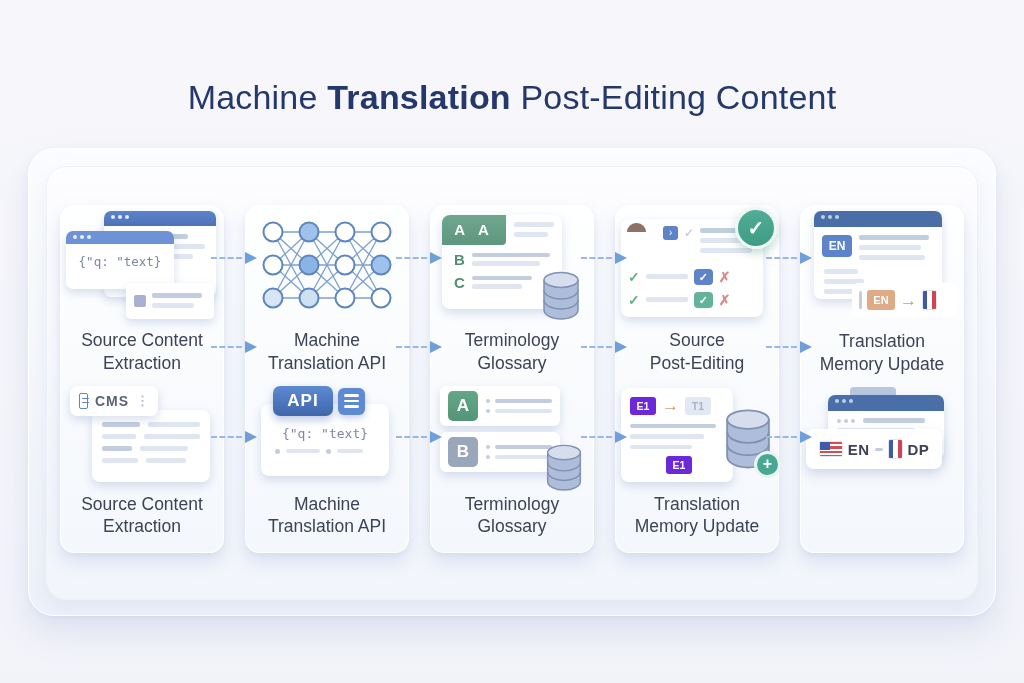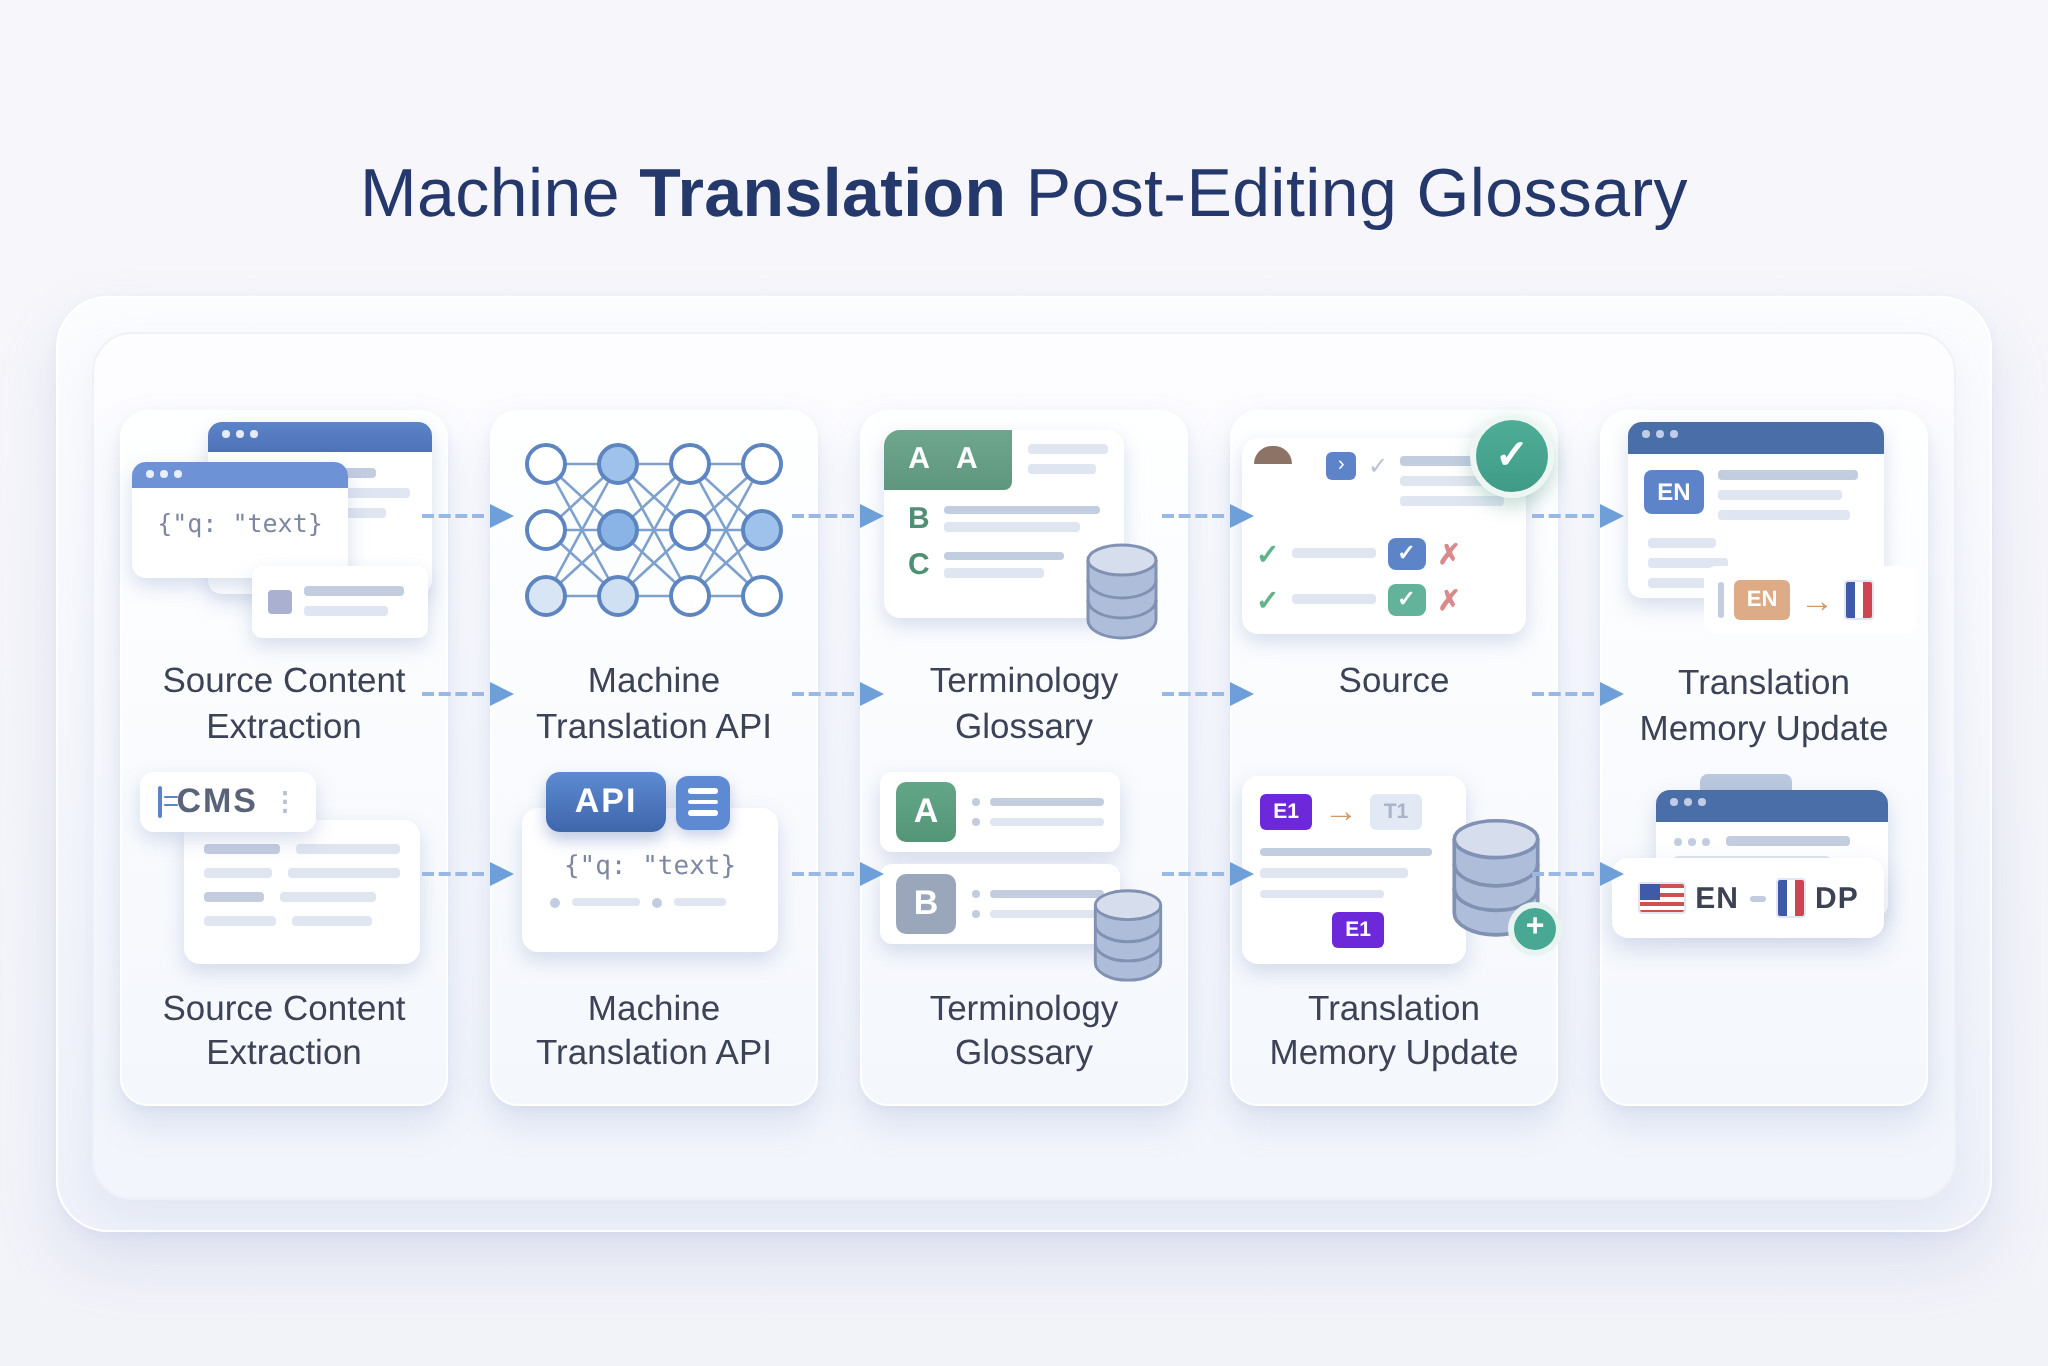"Post-Editing Glossary" span { text: Glossary -> Content }
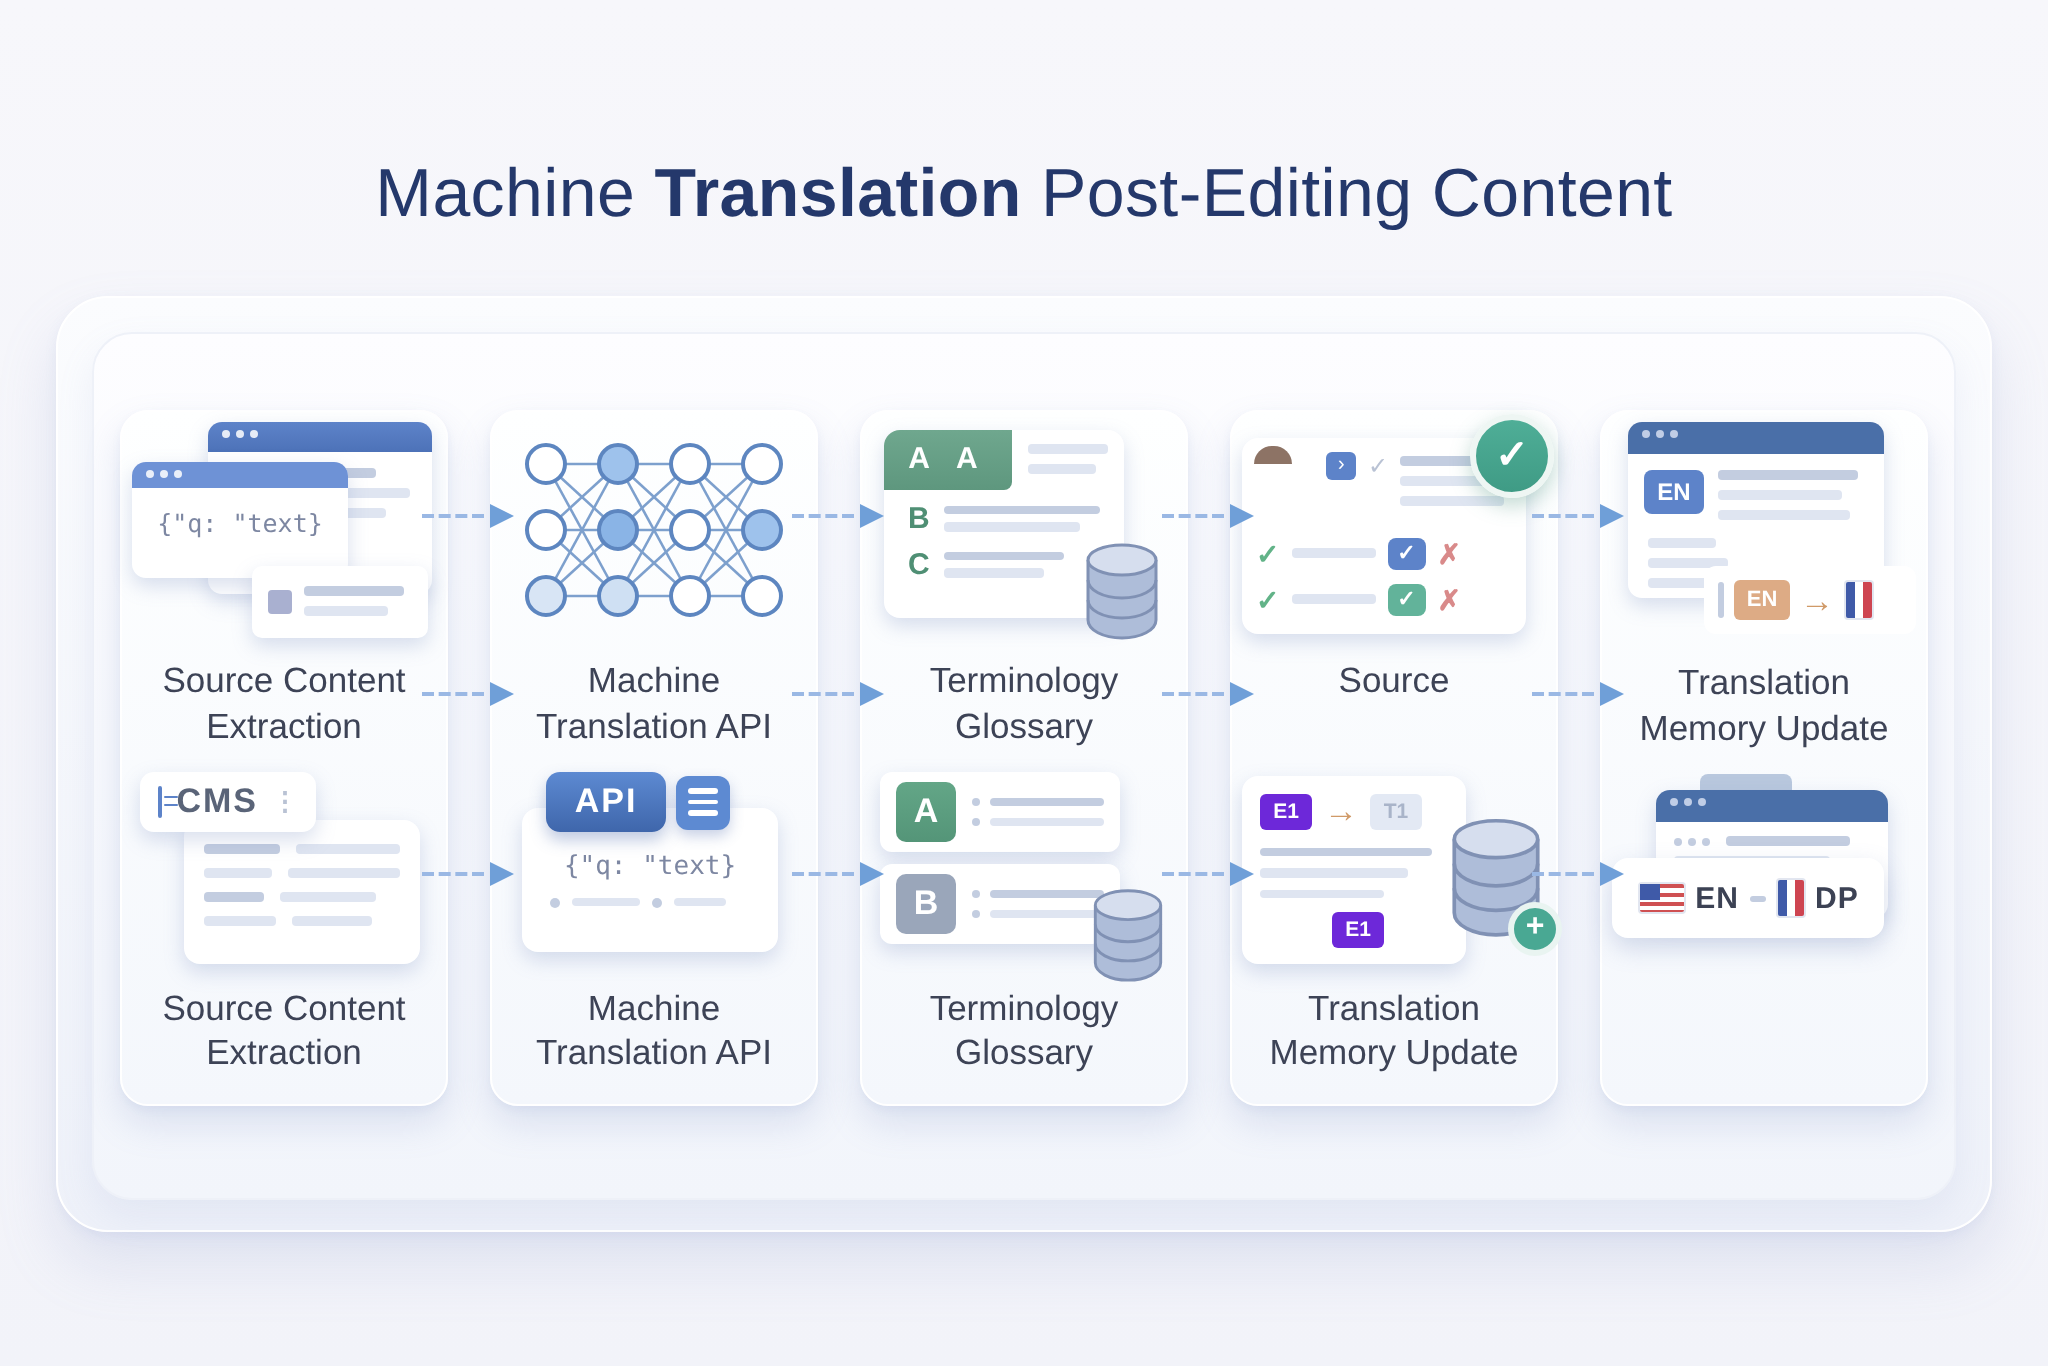"Post-Editing" div { html: none -> <div>Post-Editing</div> }
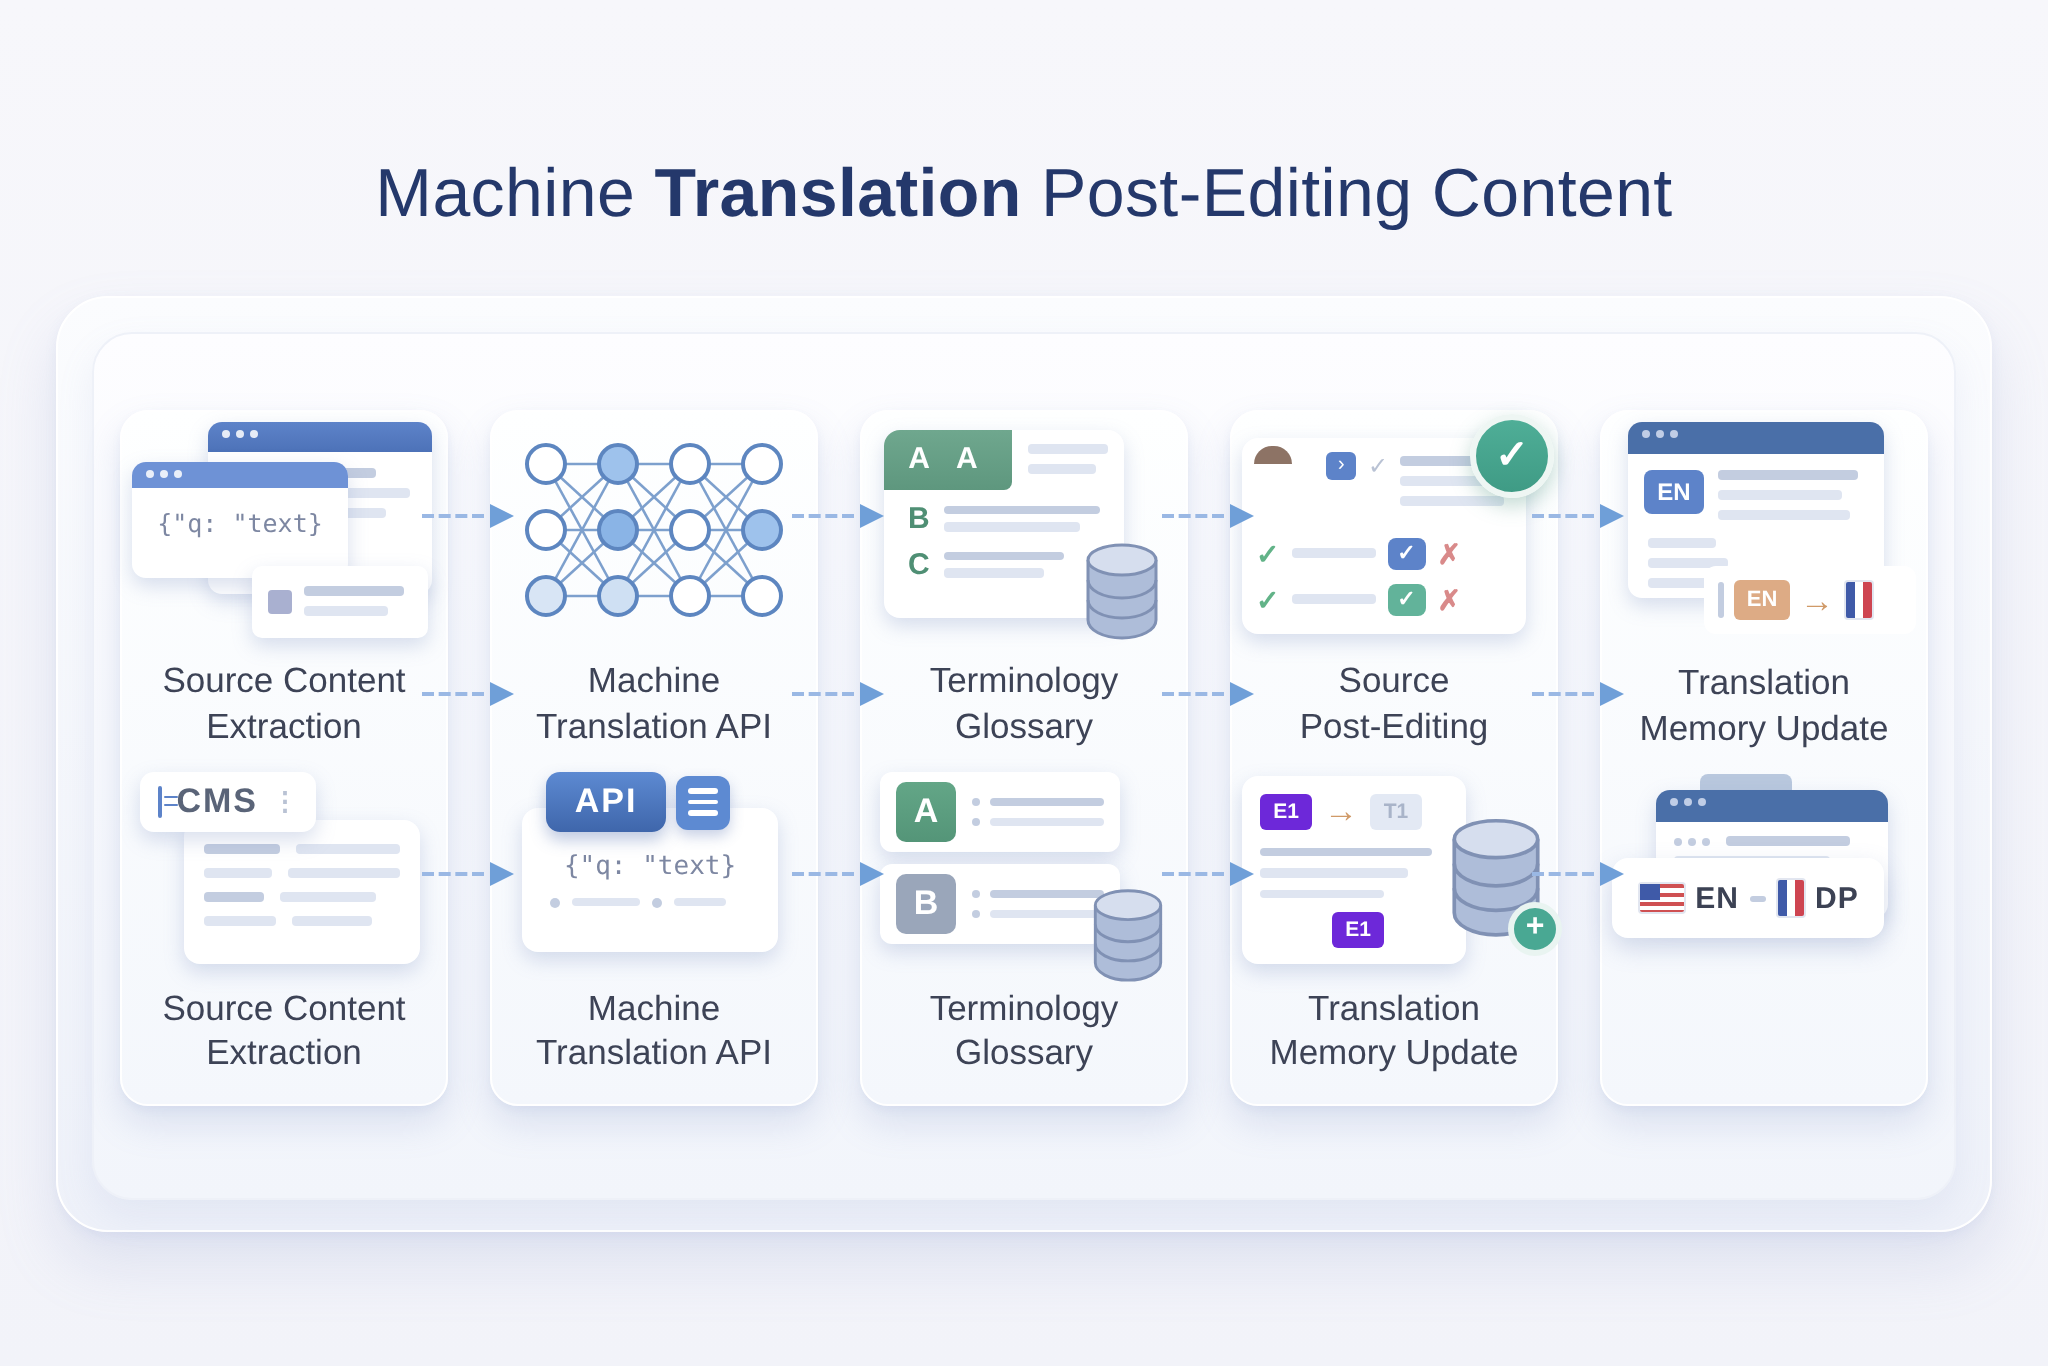"CMS" .ic-cms .cmstxt { font-size: 17px -> 14px }
